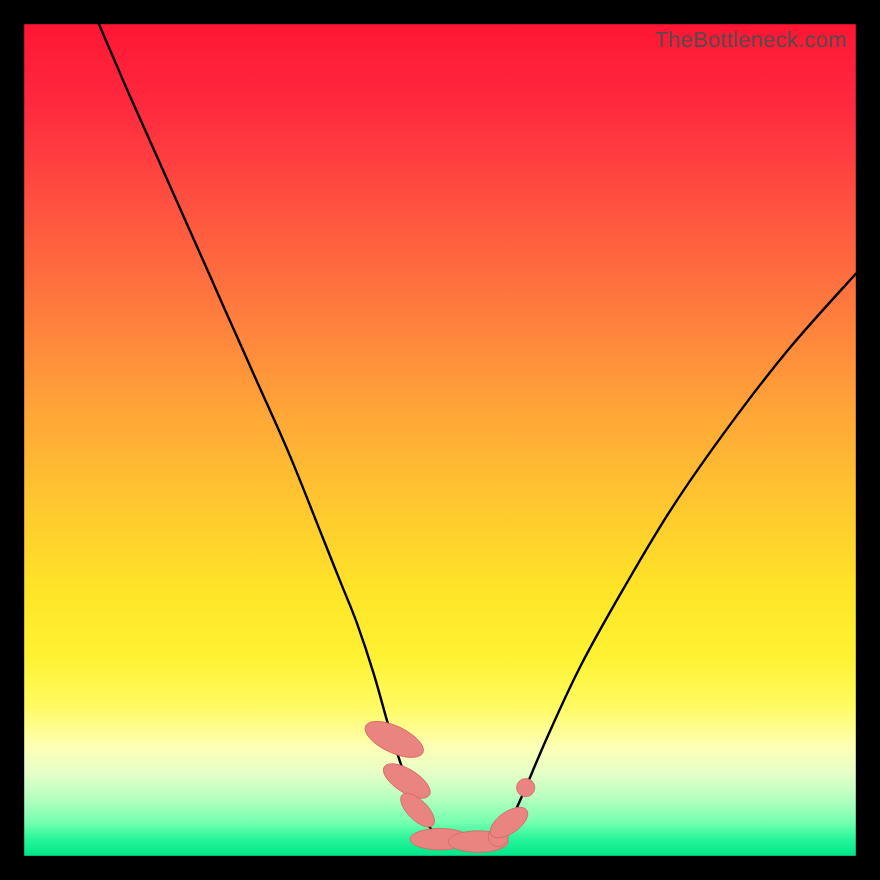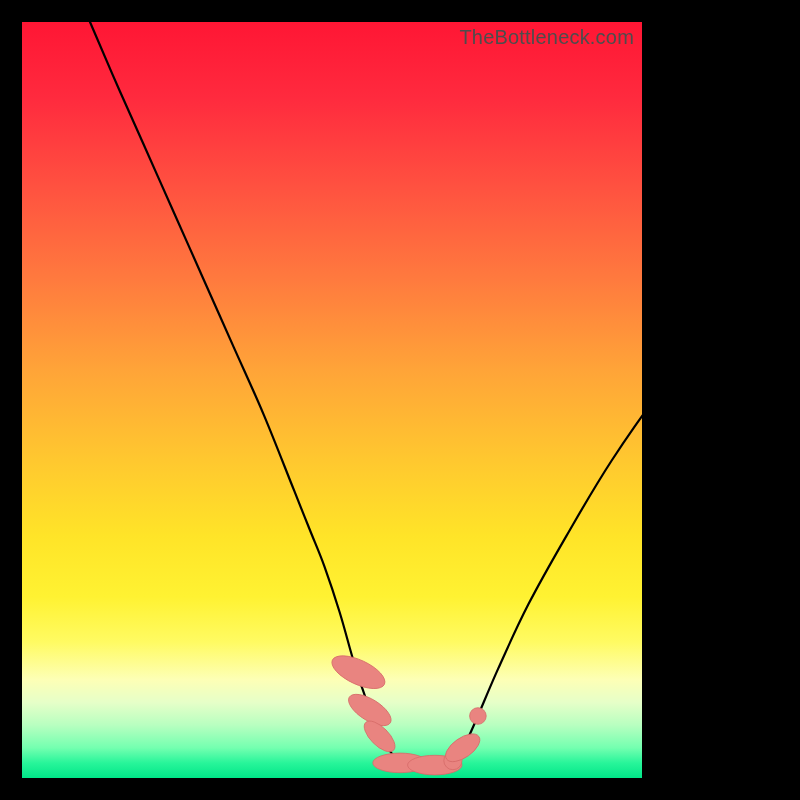"TheBottleneck.com" .frame { width: 620px -> 756px }
